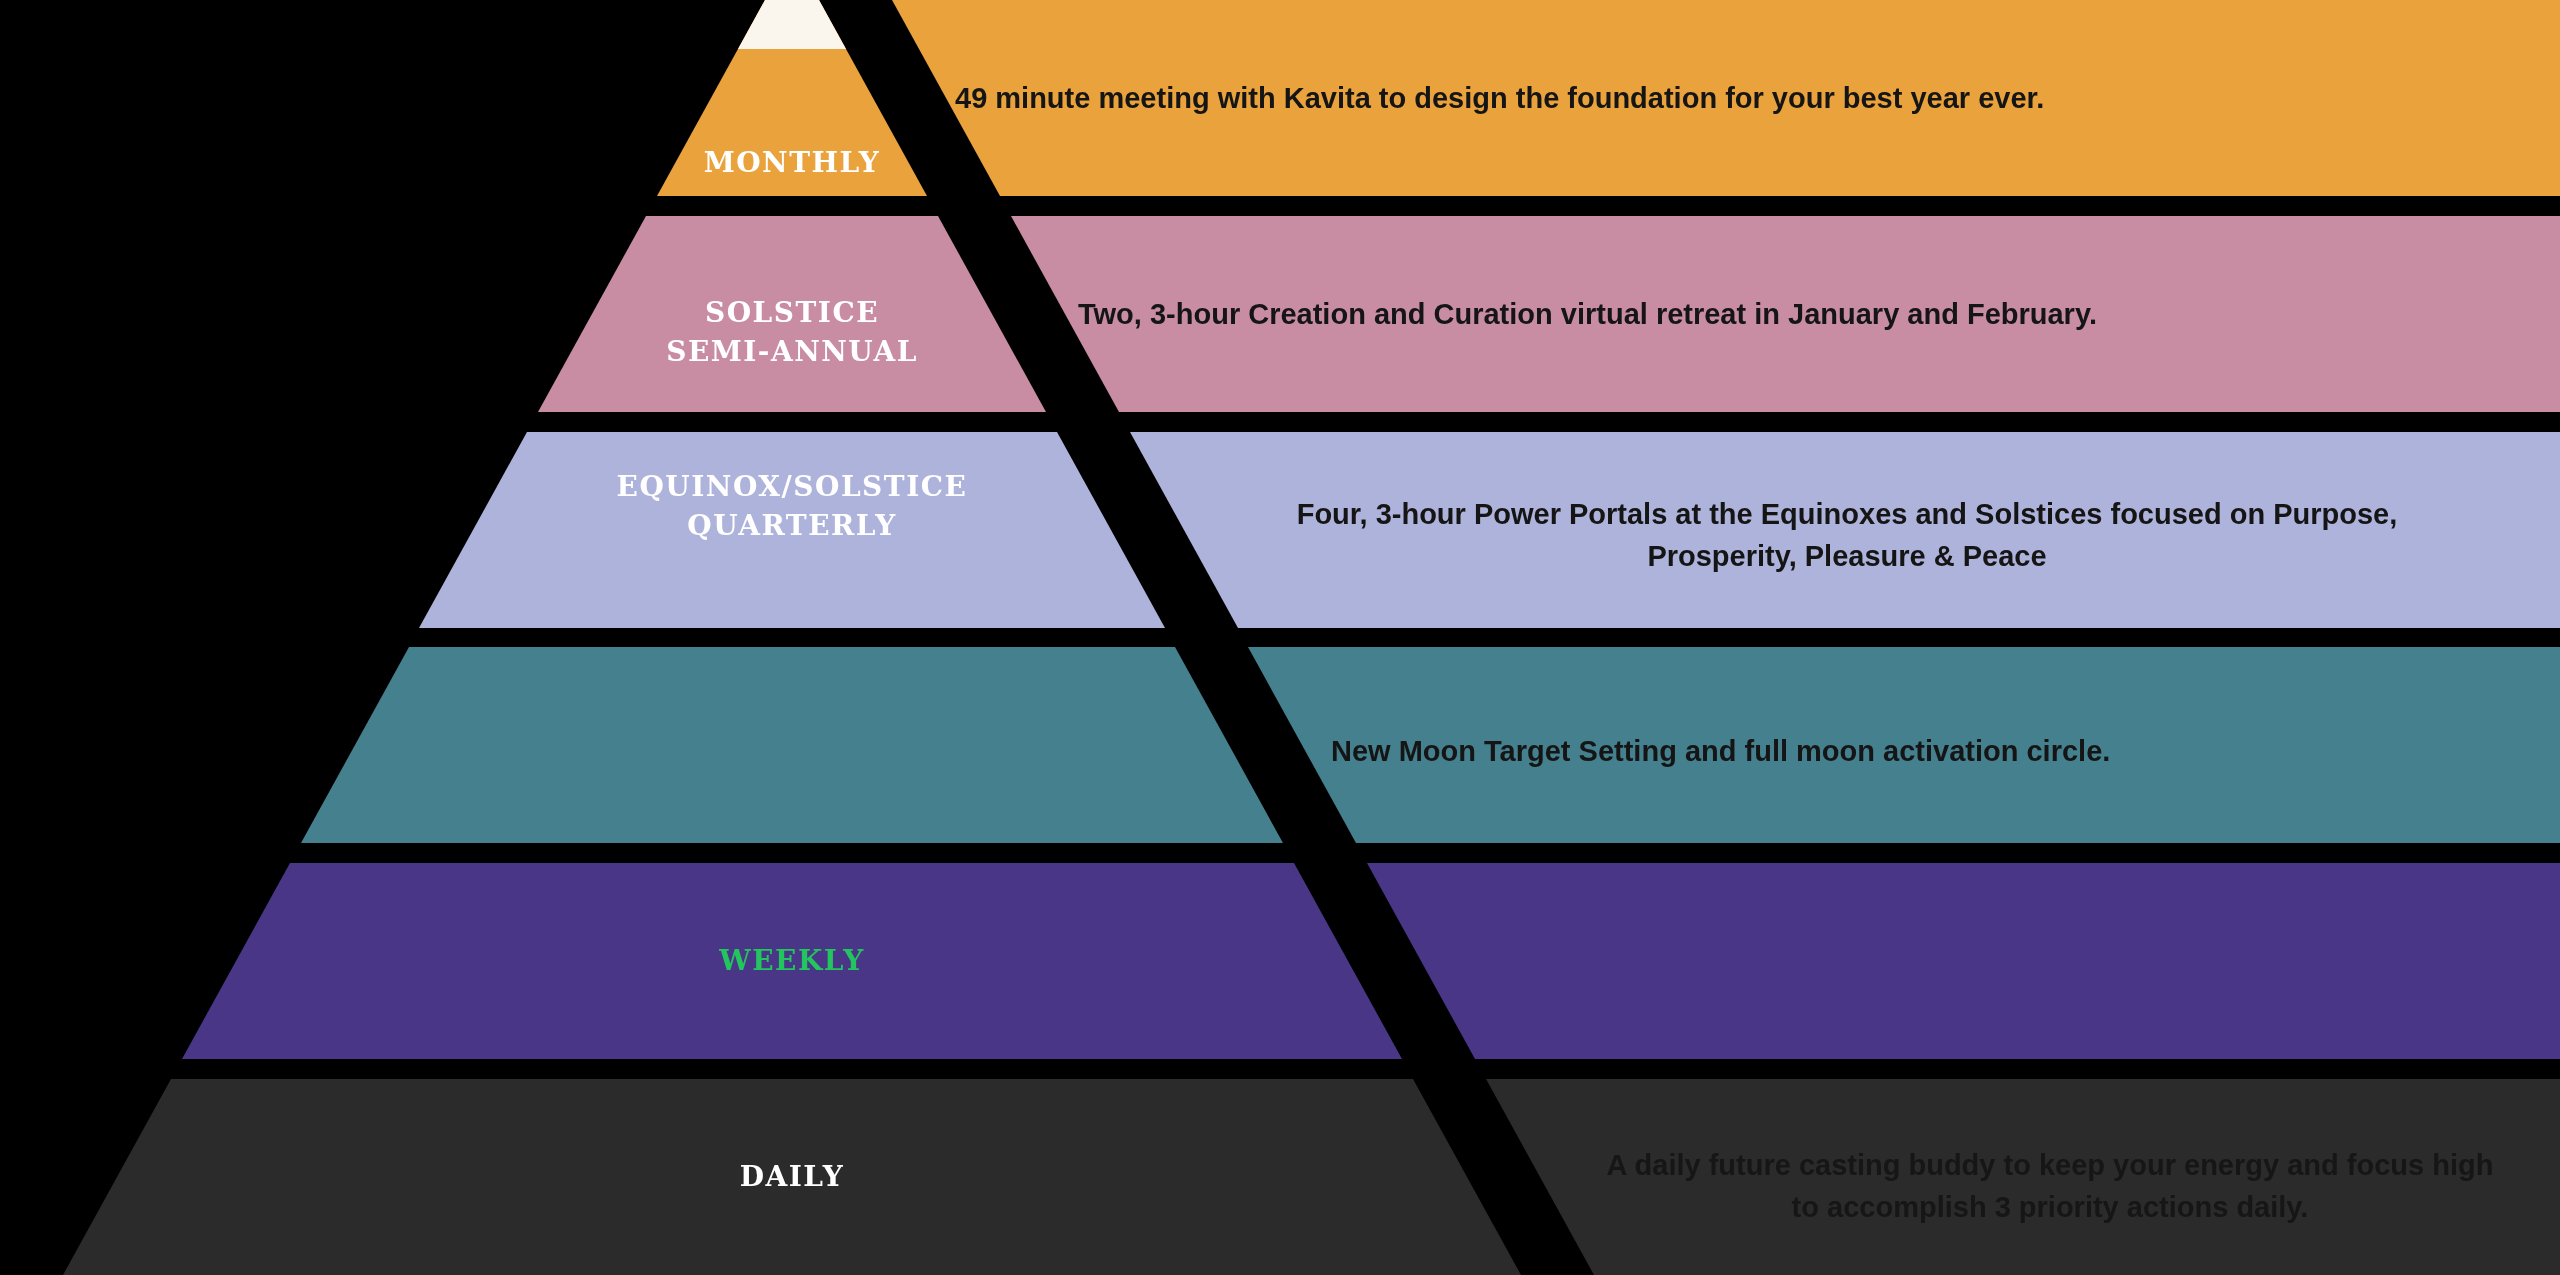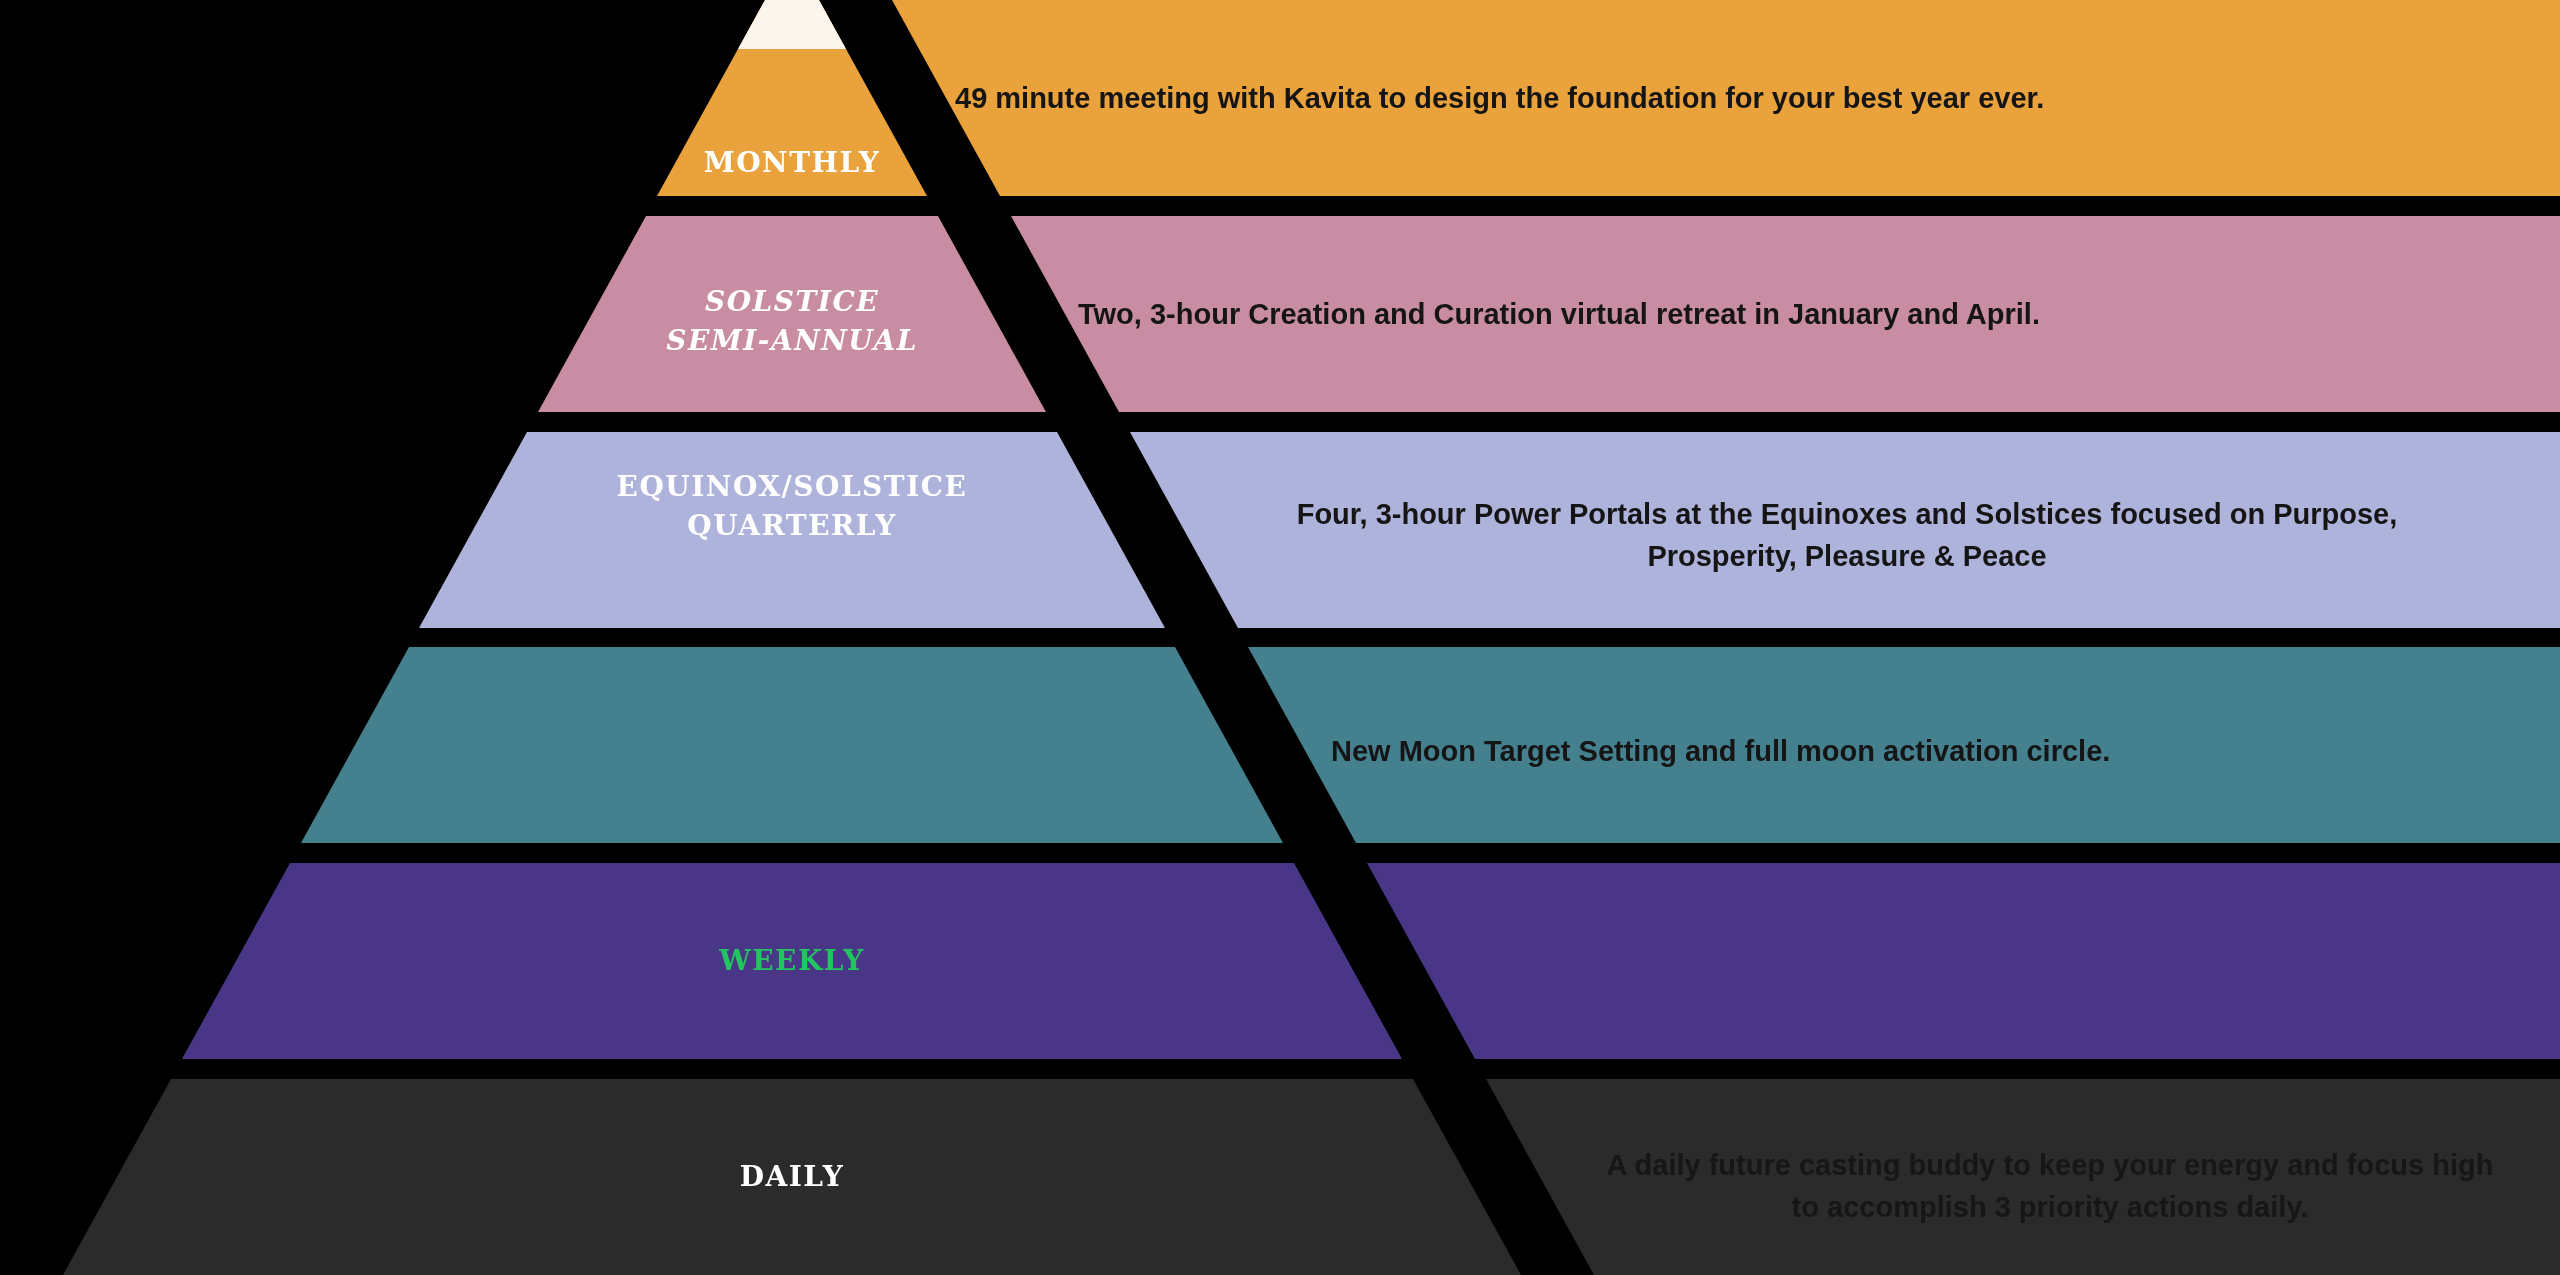"SOLSTICE" .lbl2 { font-style: italic -> none; top: 321px -> 332px }
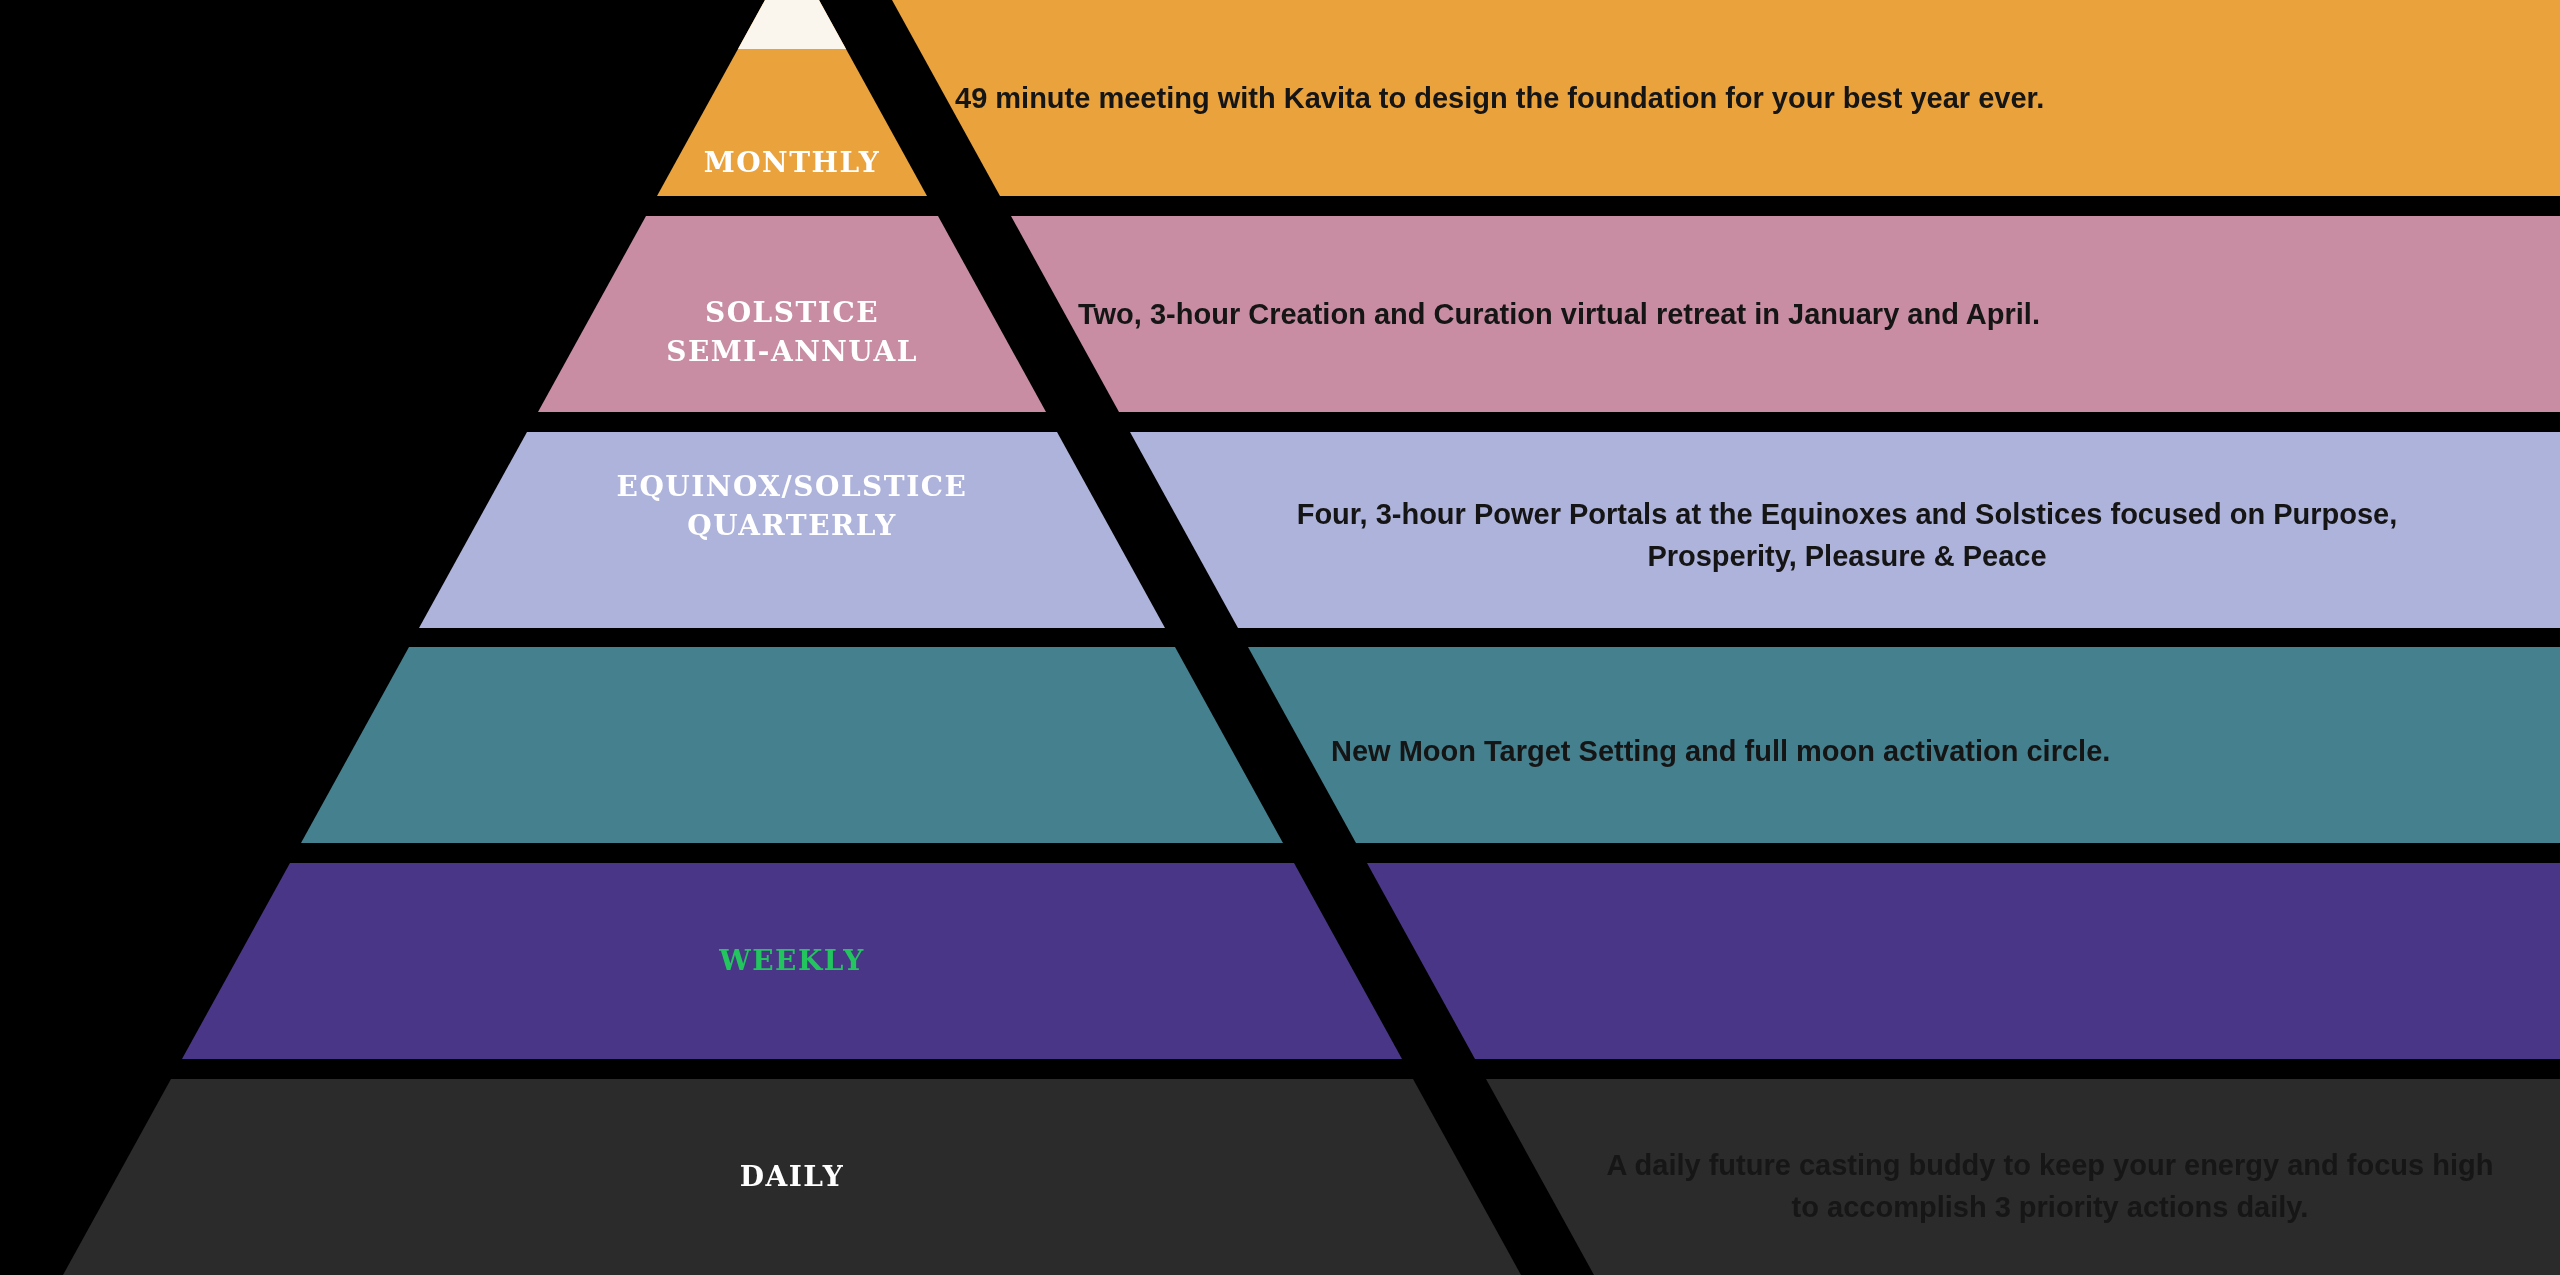"Two, 3-hour Creation and Curation" div.desc { text: April -> February }
